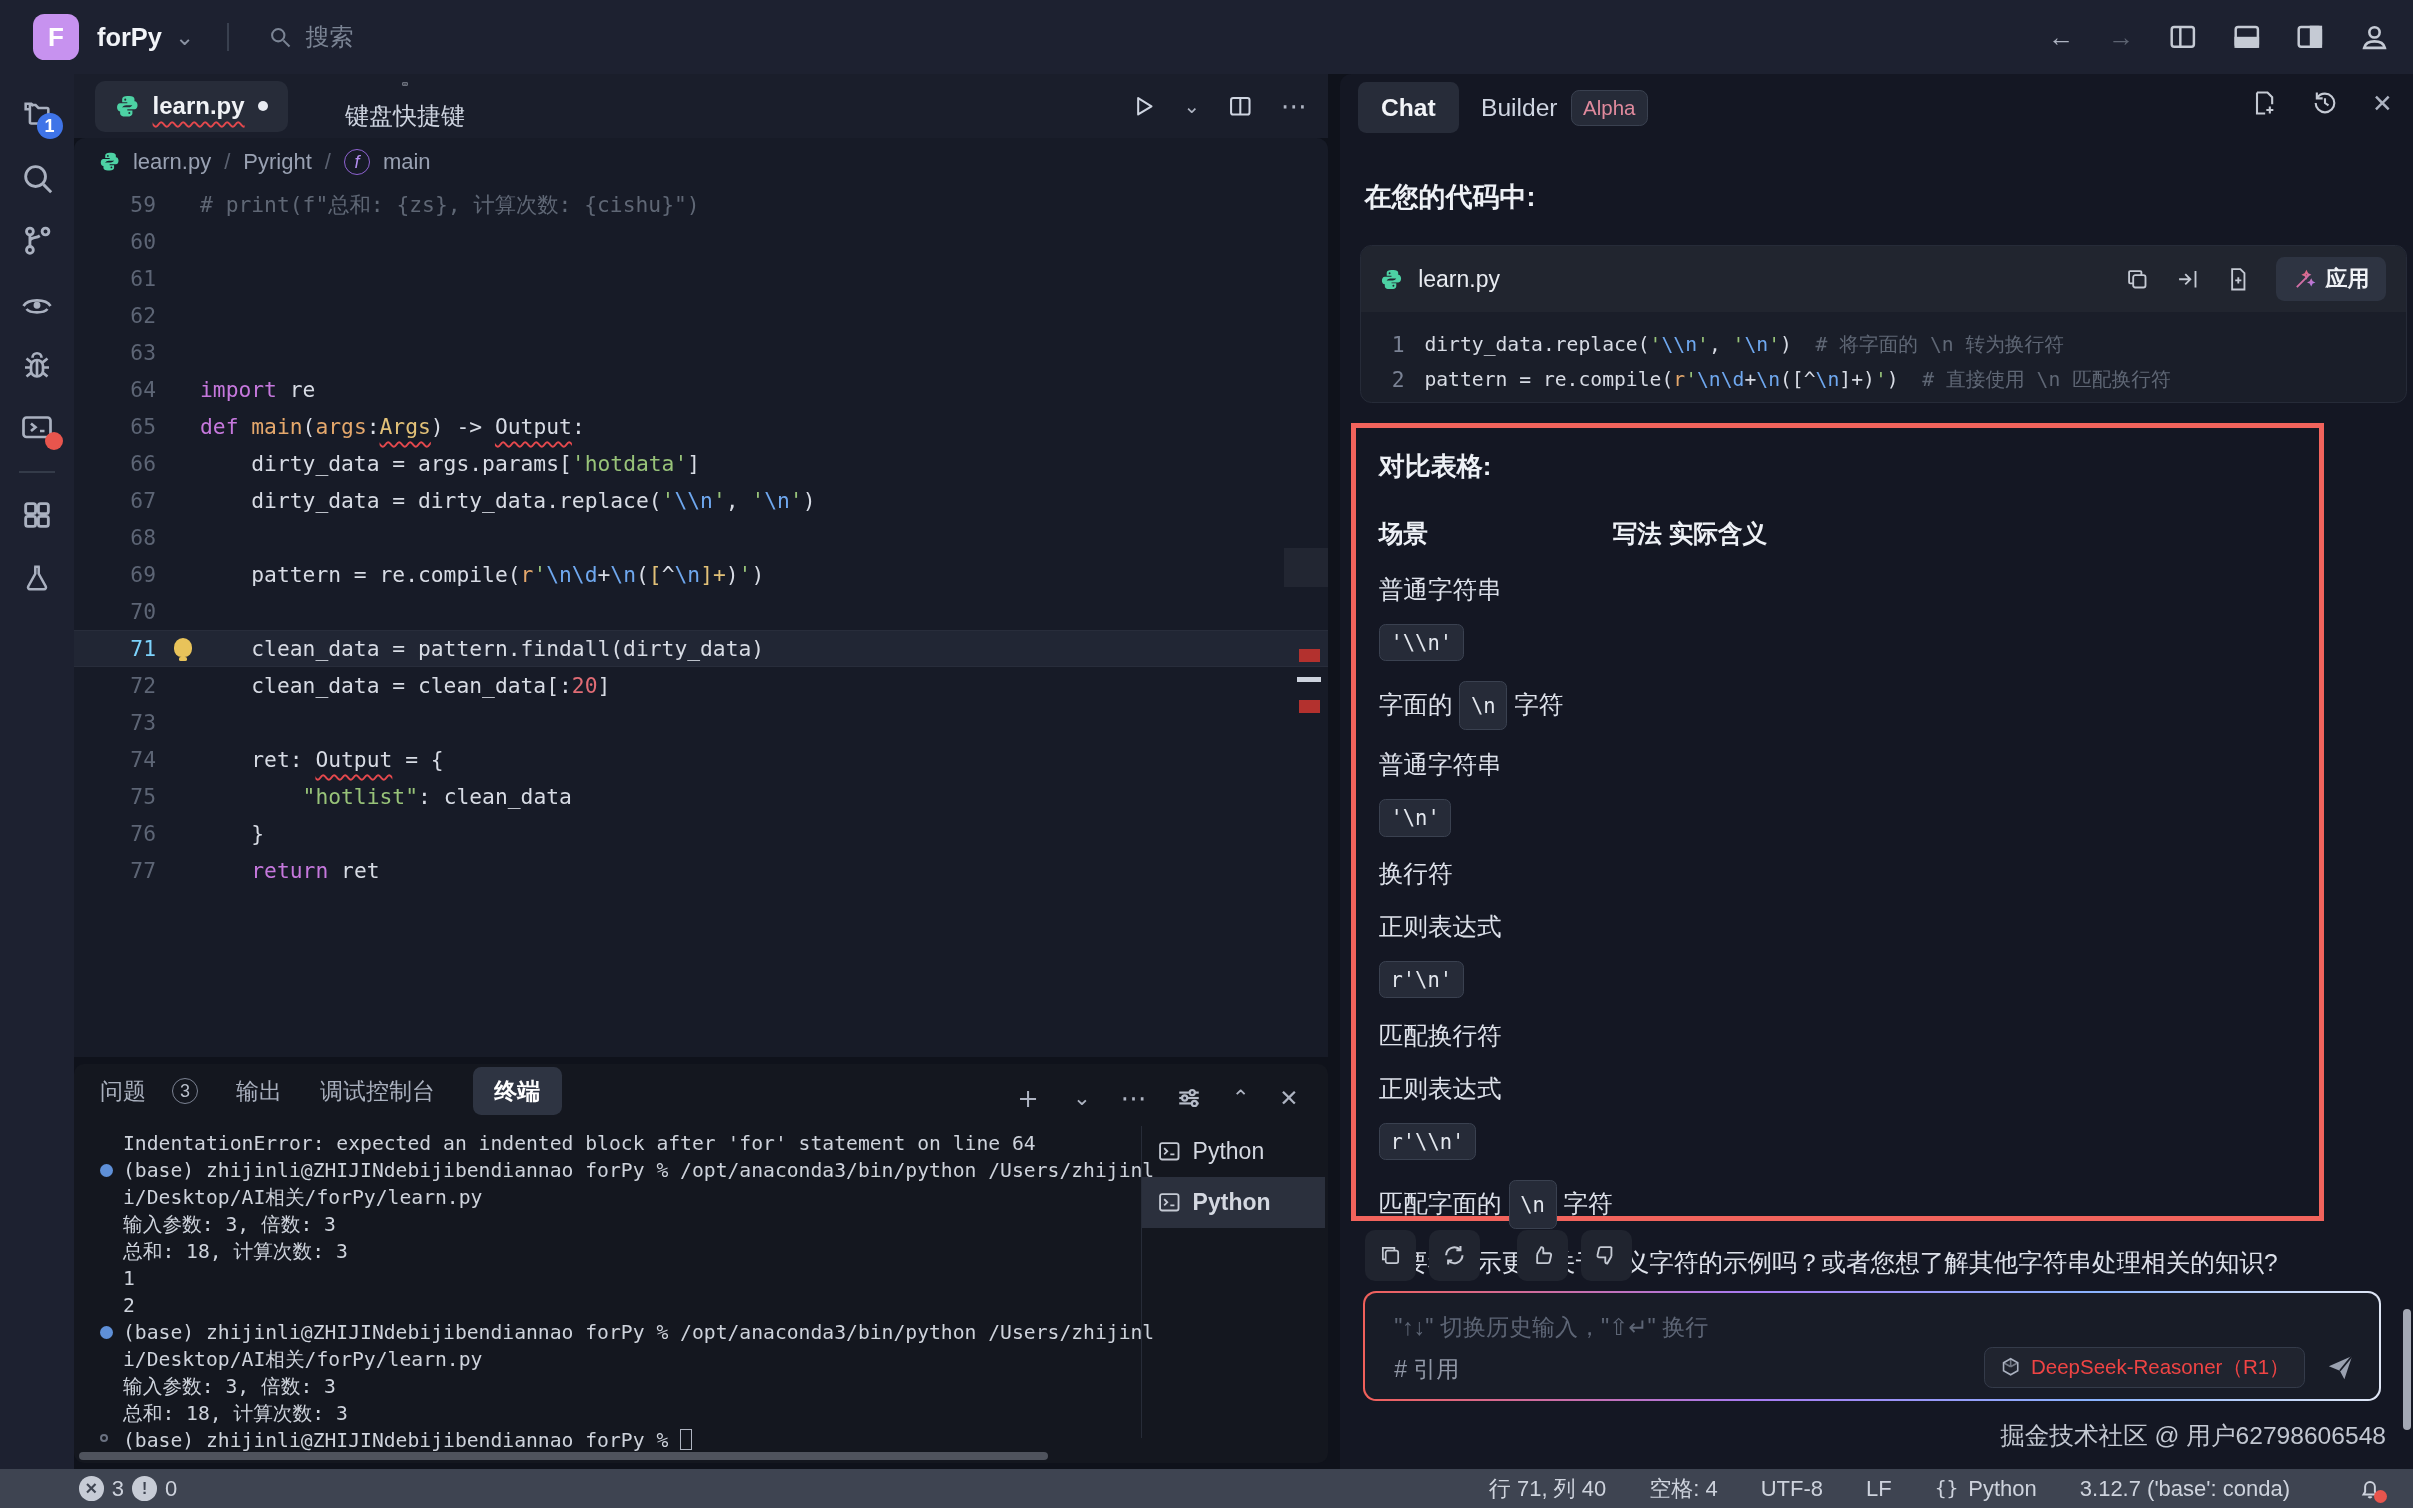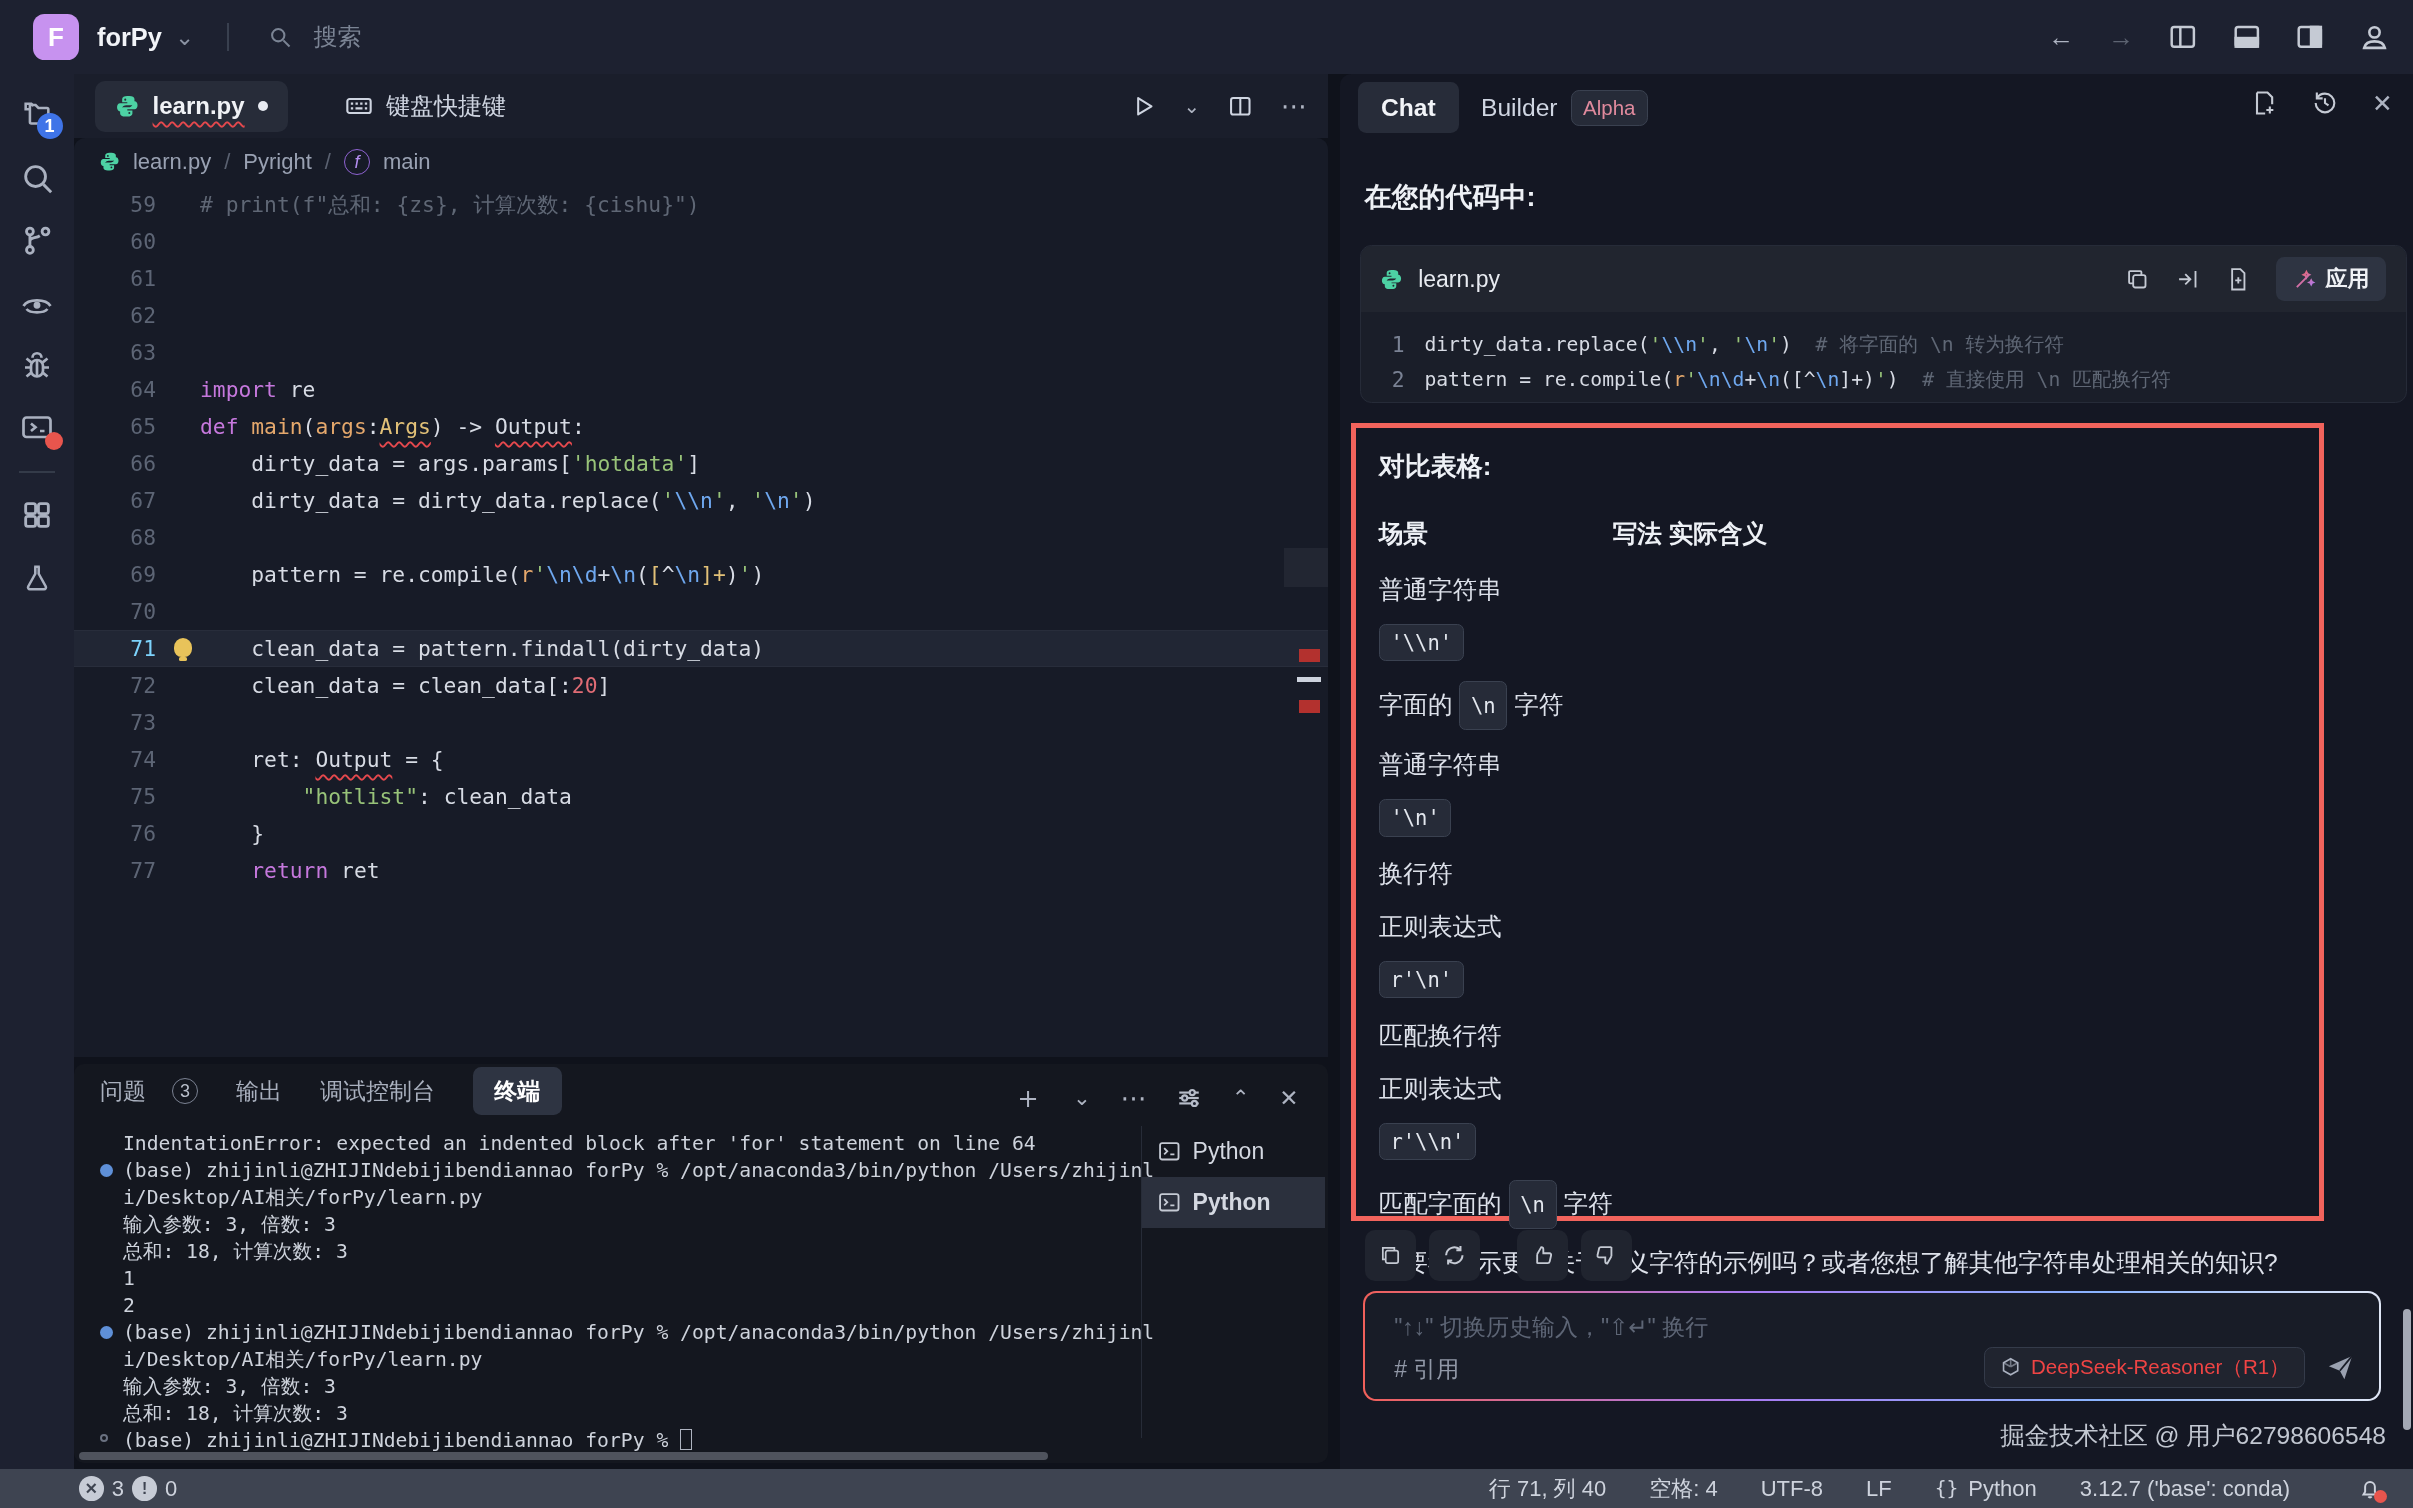"搜索" .searchbox { gap: 21px -> 13px }
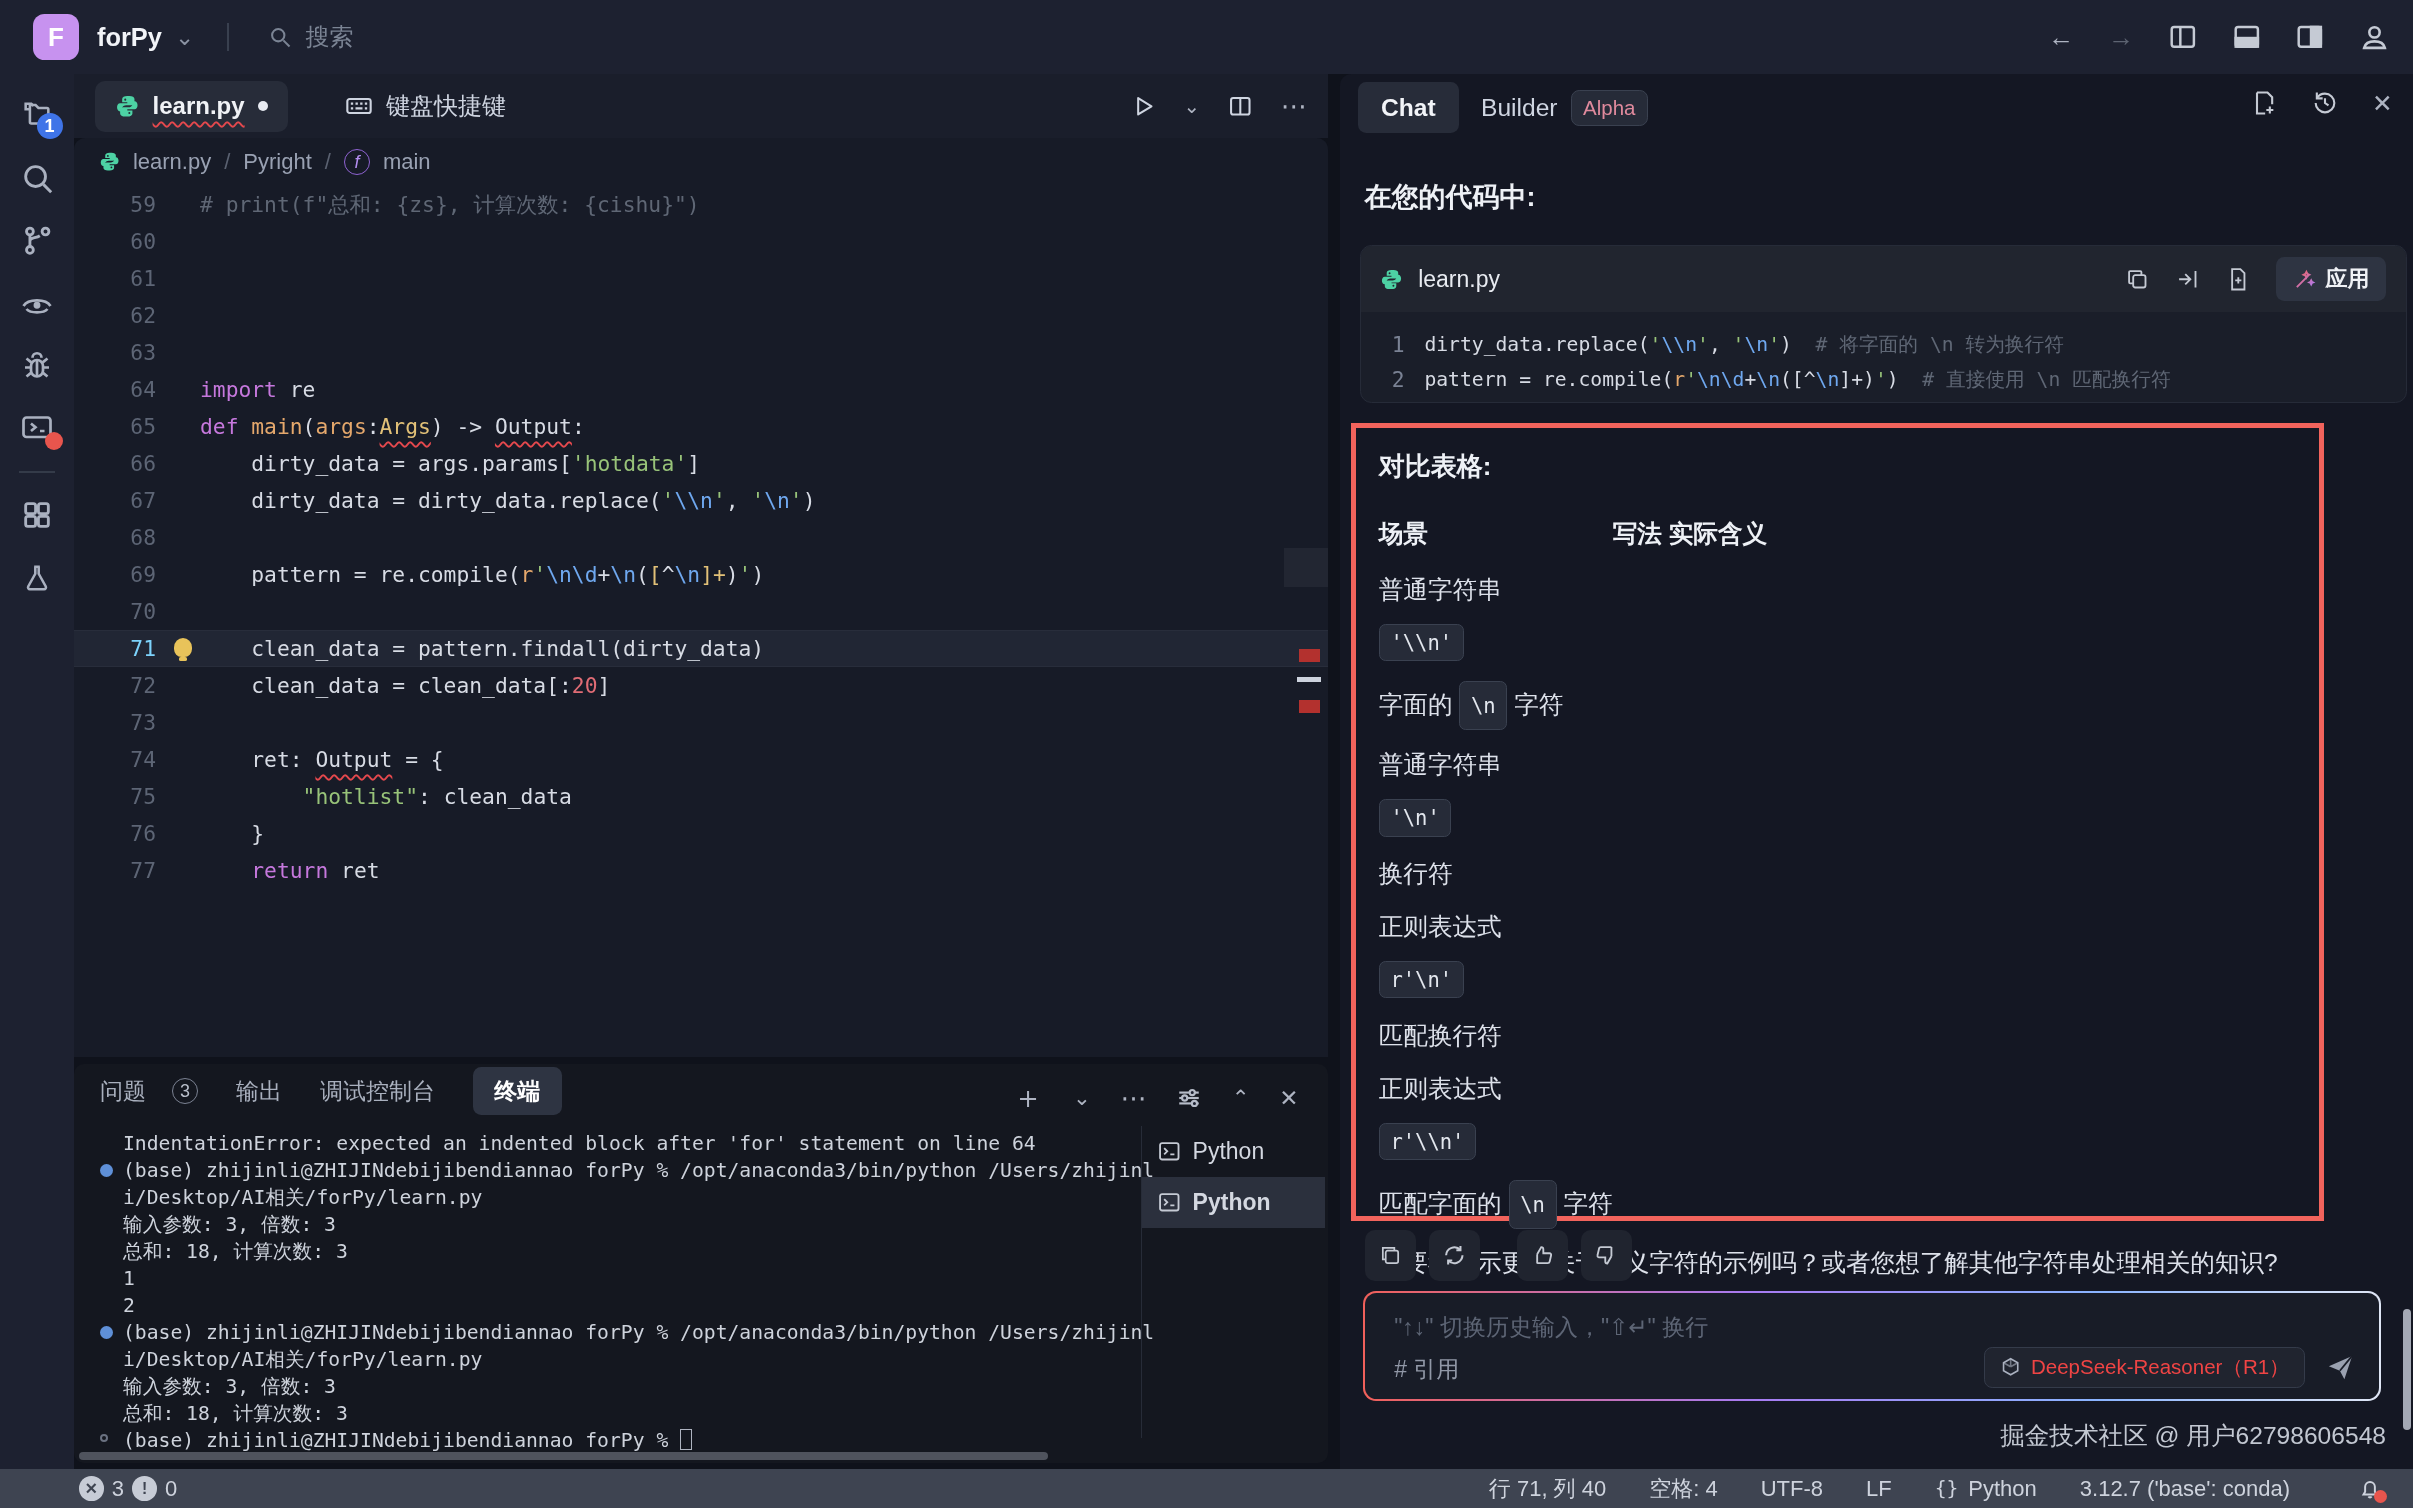"键盘快捷键" .tab2 { flex-direction: none -> column }
